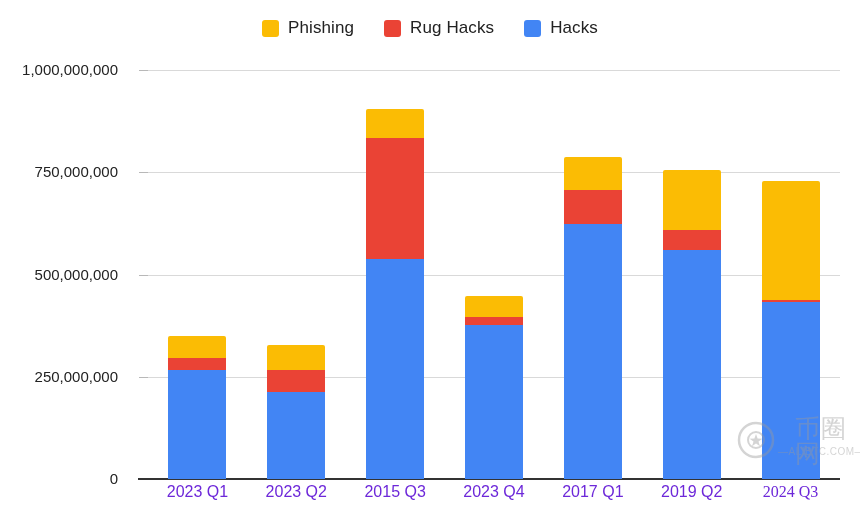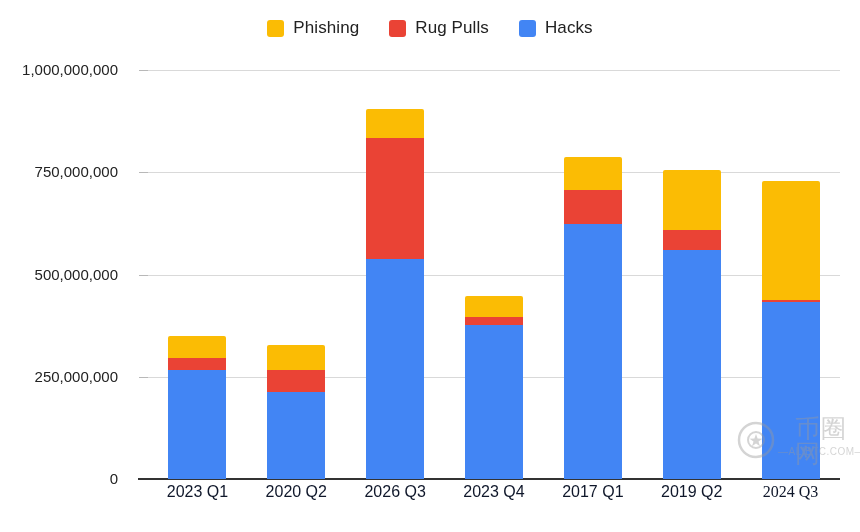"Rug Pulls" span.legend-label { text: Pulls -> Hacks }
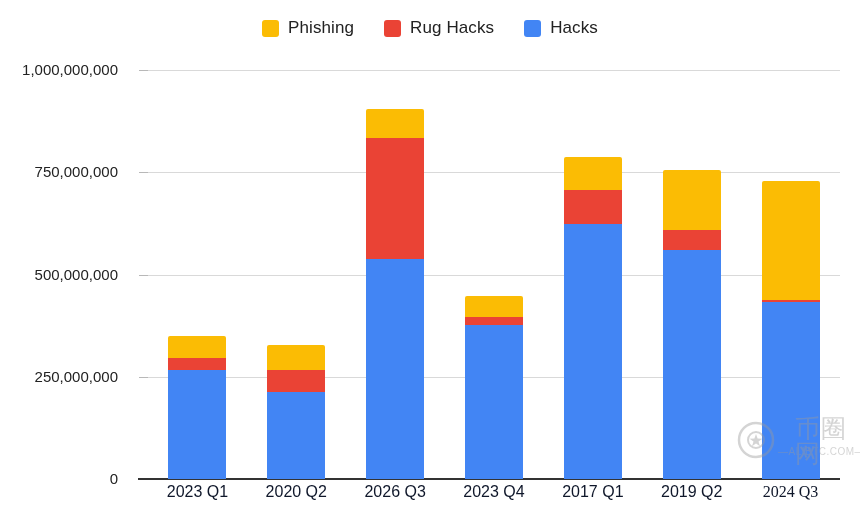"2023 Q1" .xlabel { color: #0f172a -> #6d28d9 }
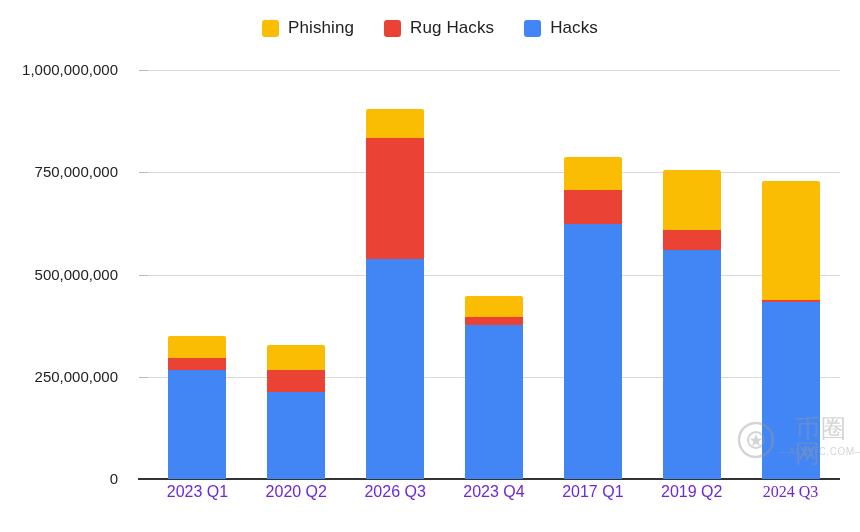"2020 Q2" div.xlabel { text: 2020 -> 2023 }
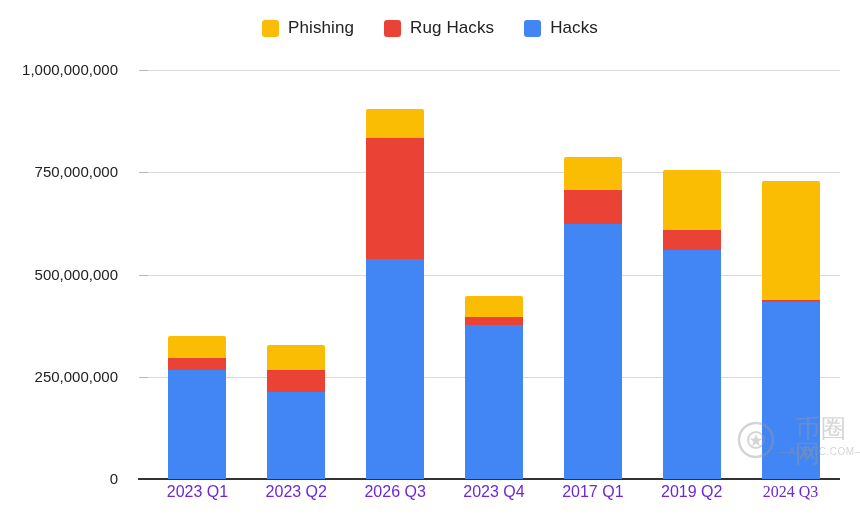"2026 Q3" div.xlabel { text: 2026 -> 2015 }
